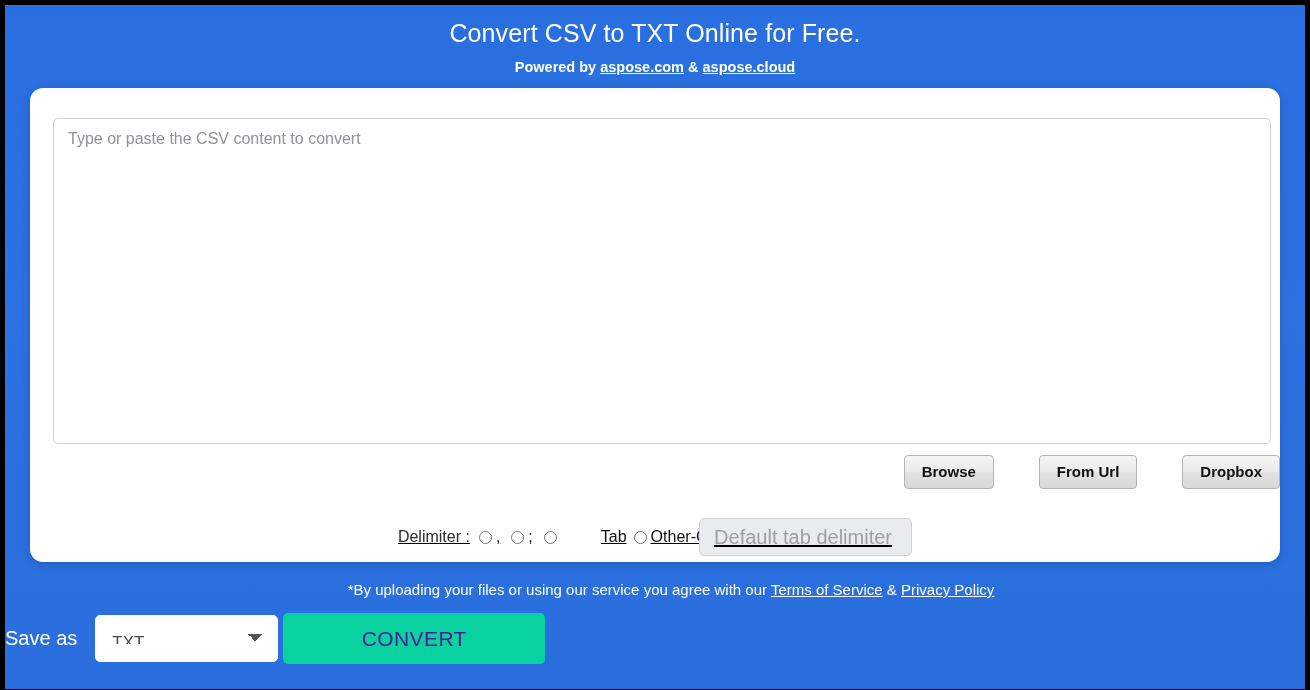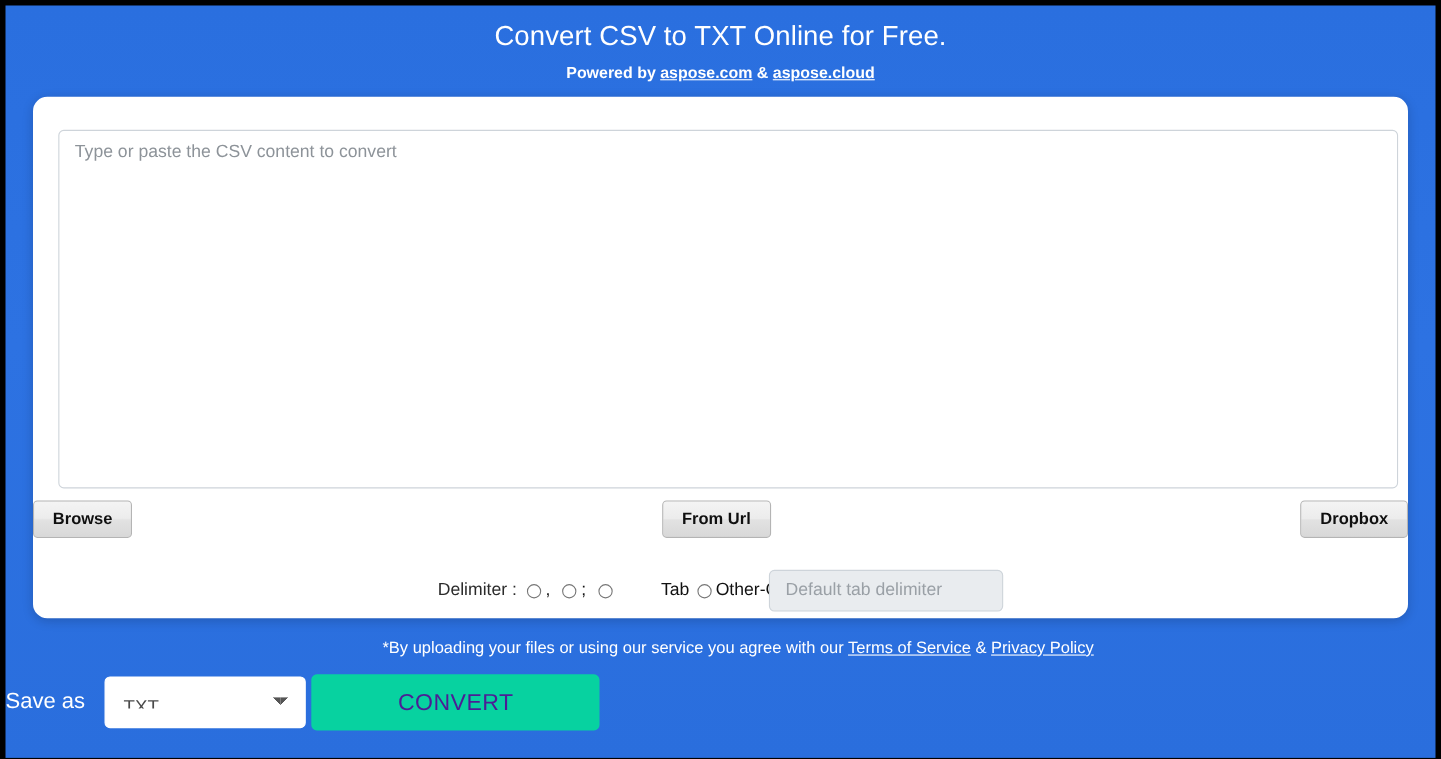"Browse" .source-row { gap: 15px -> 45px; justify-content: space-between -> flex-end }
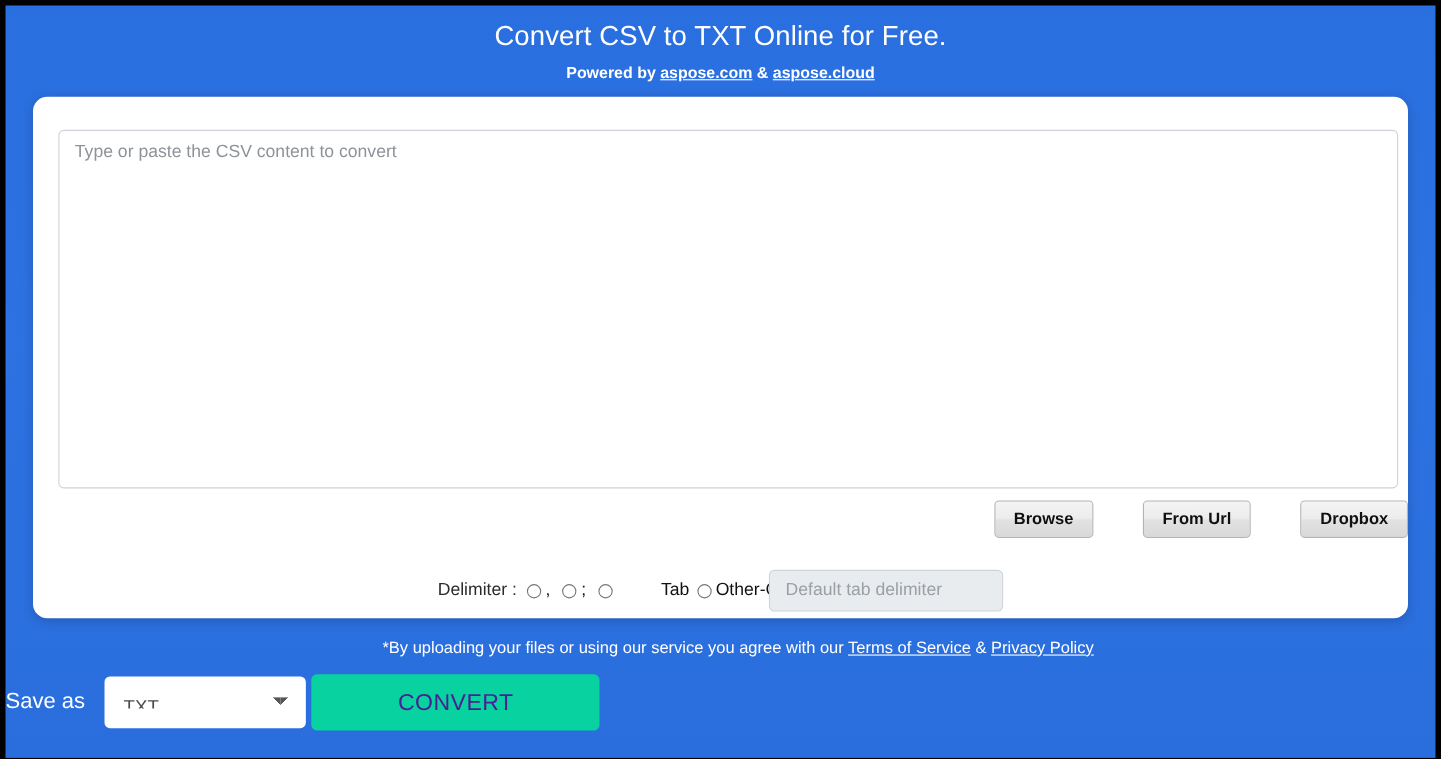"Delimiter :" .delim-row { text-decoration: none -> underline }
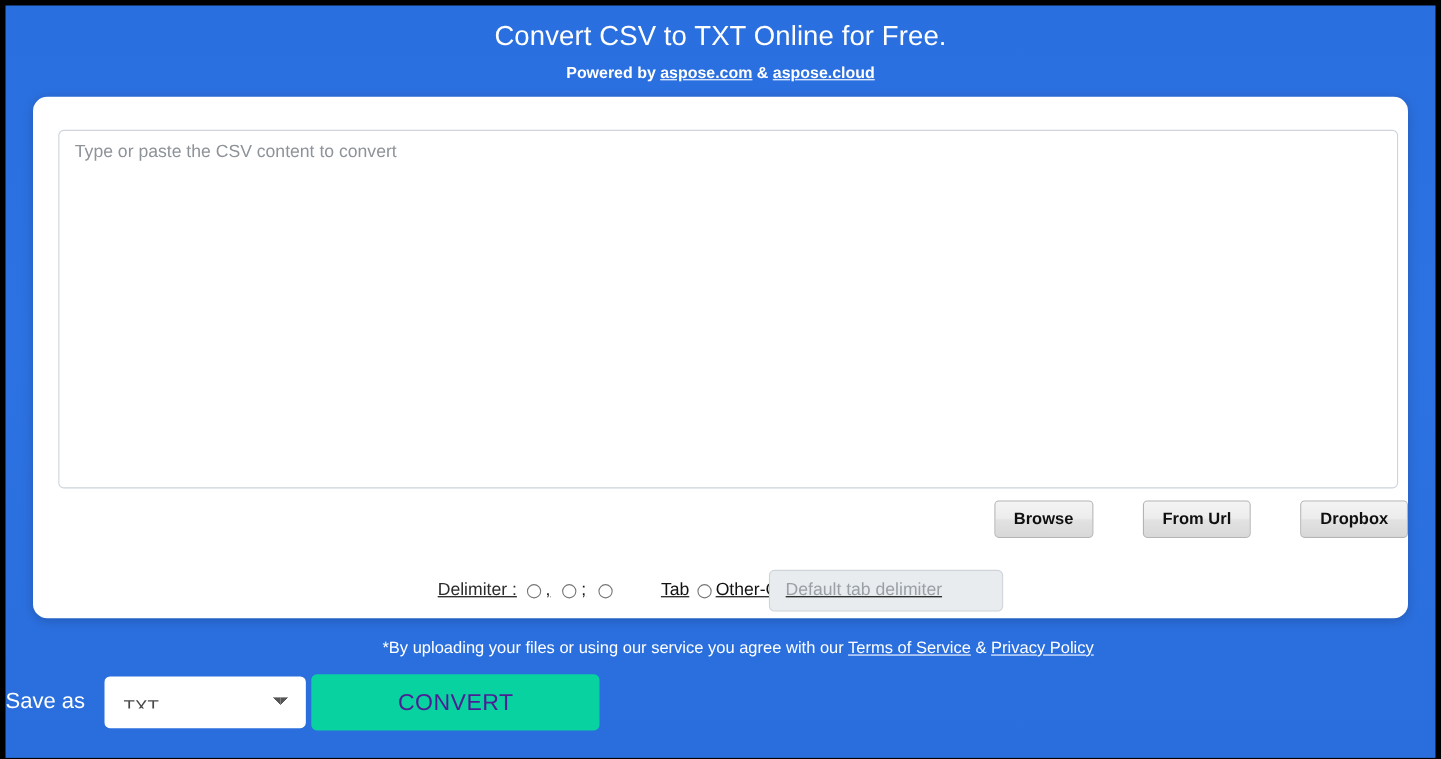"Default tab delimiter" .delim-input { font-size: 16px -> 20px }
